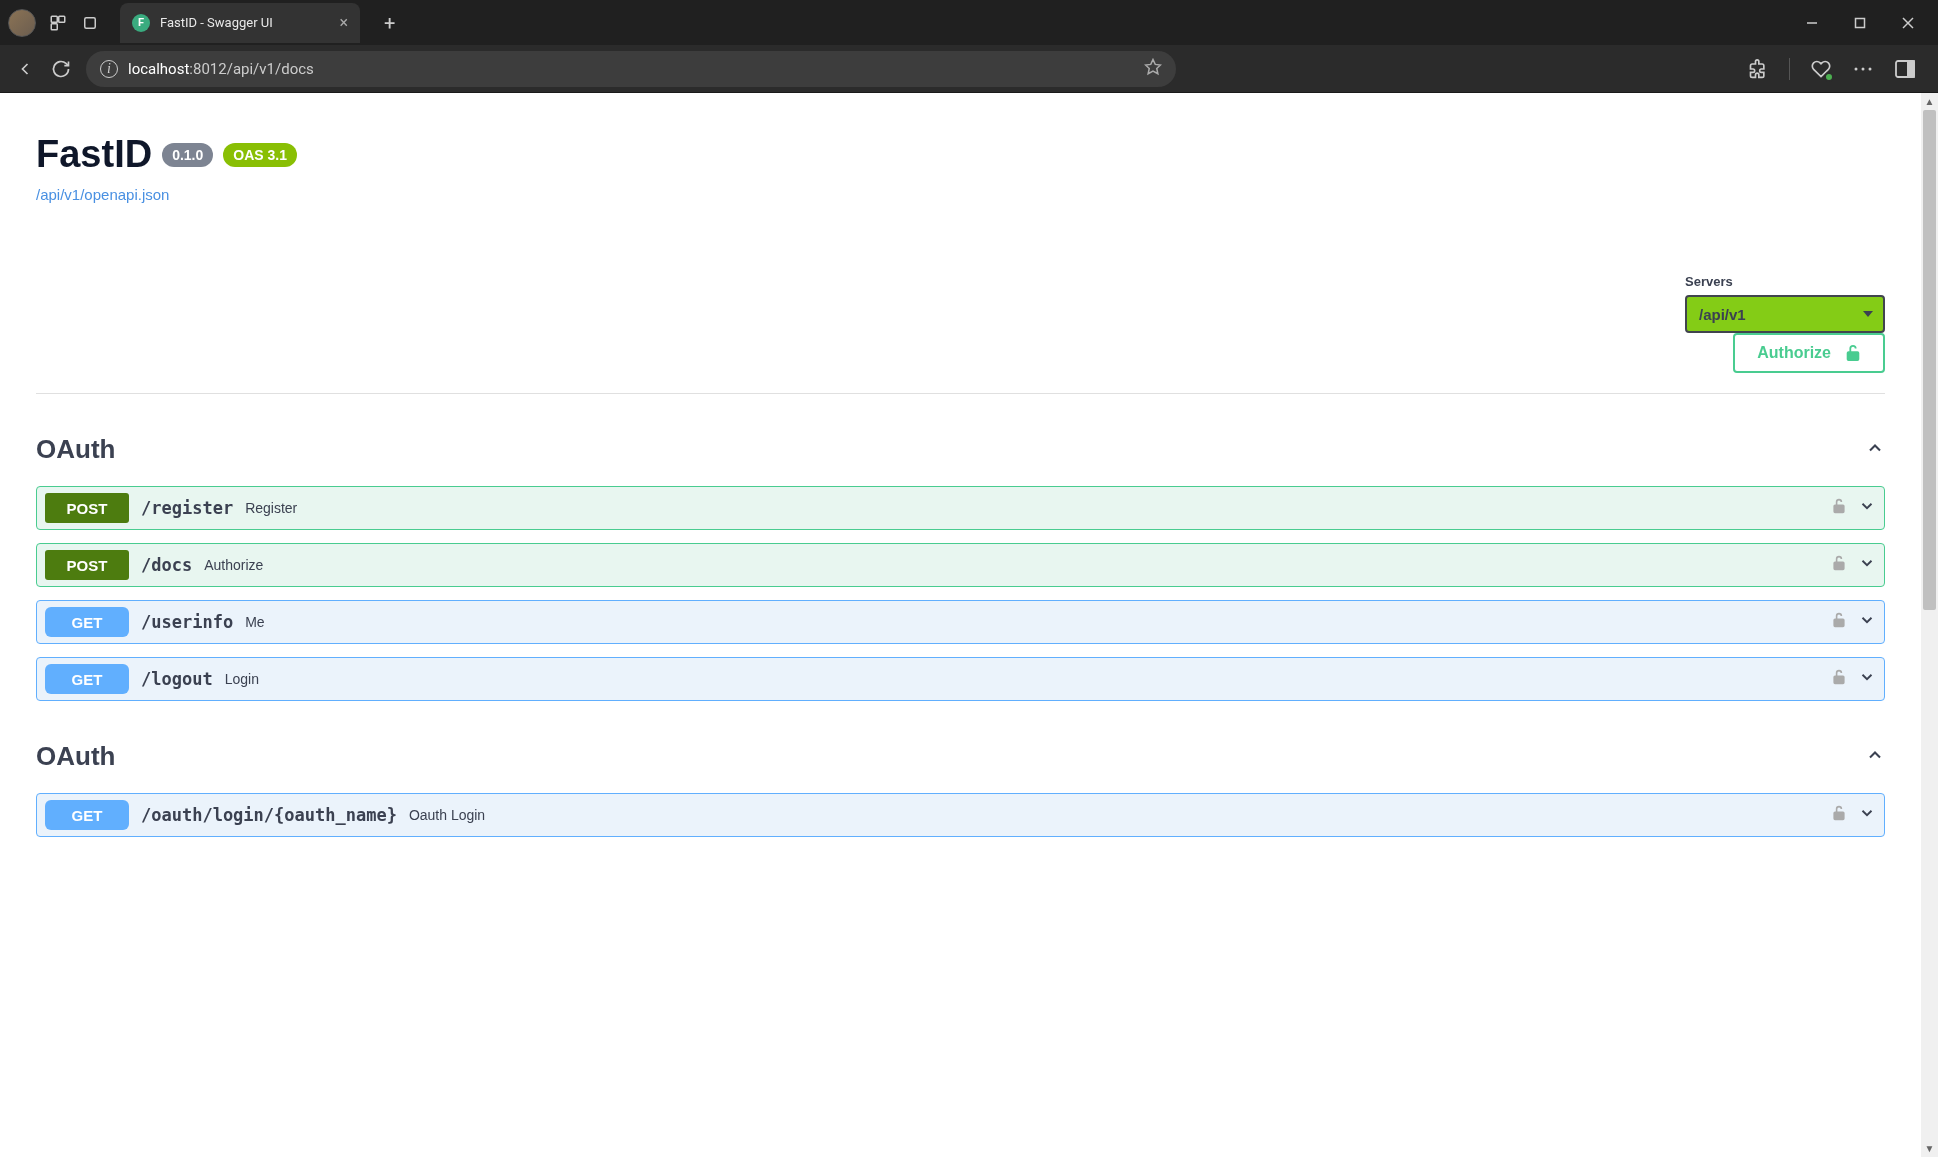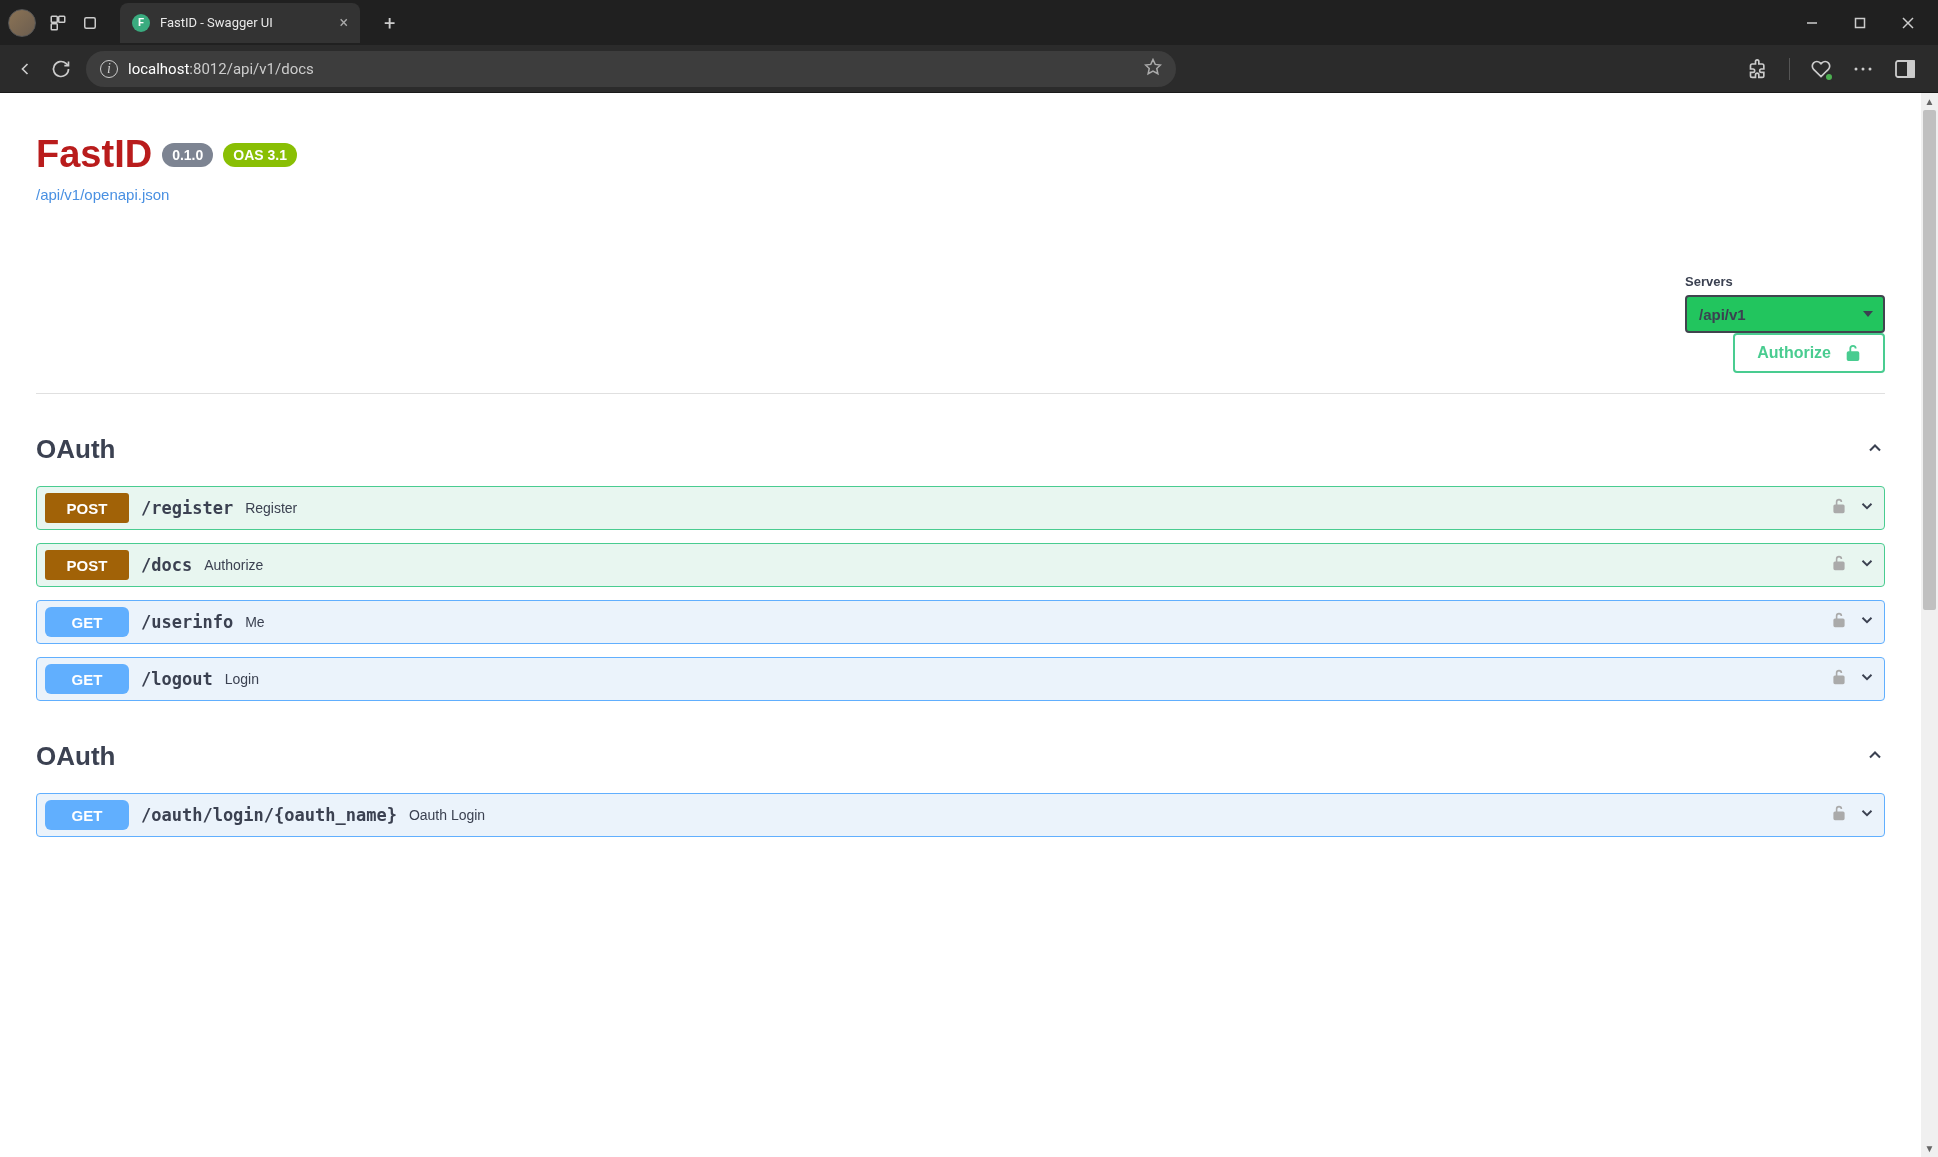"FastID" .api-title { color: #b91c1c -> #0f172a }
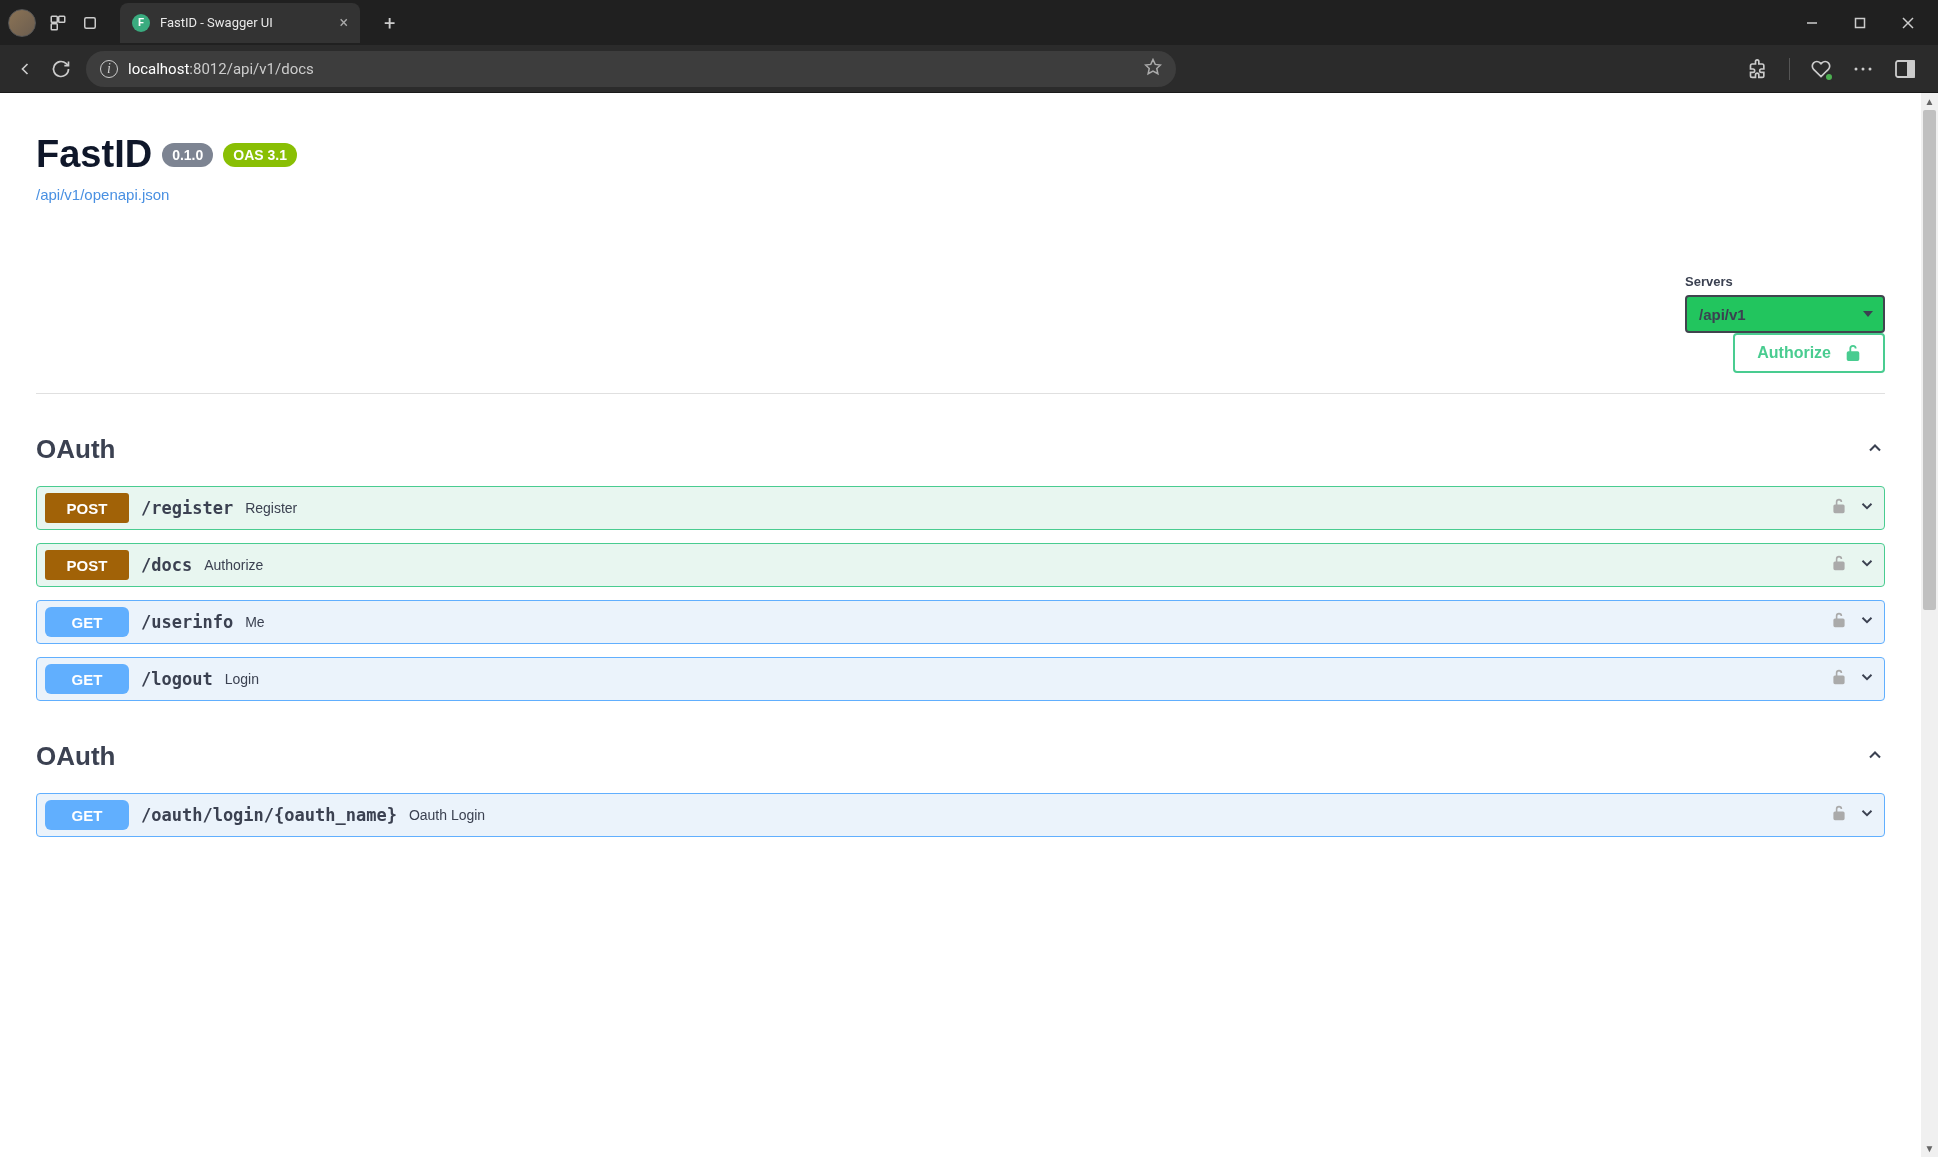"/api/v1" .servers-select { background: #22c55e -> #84cc16 }
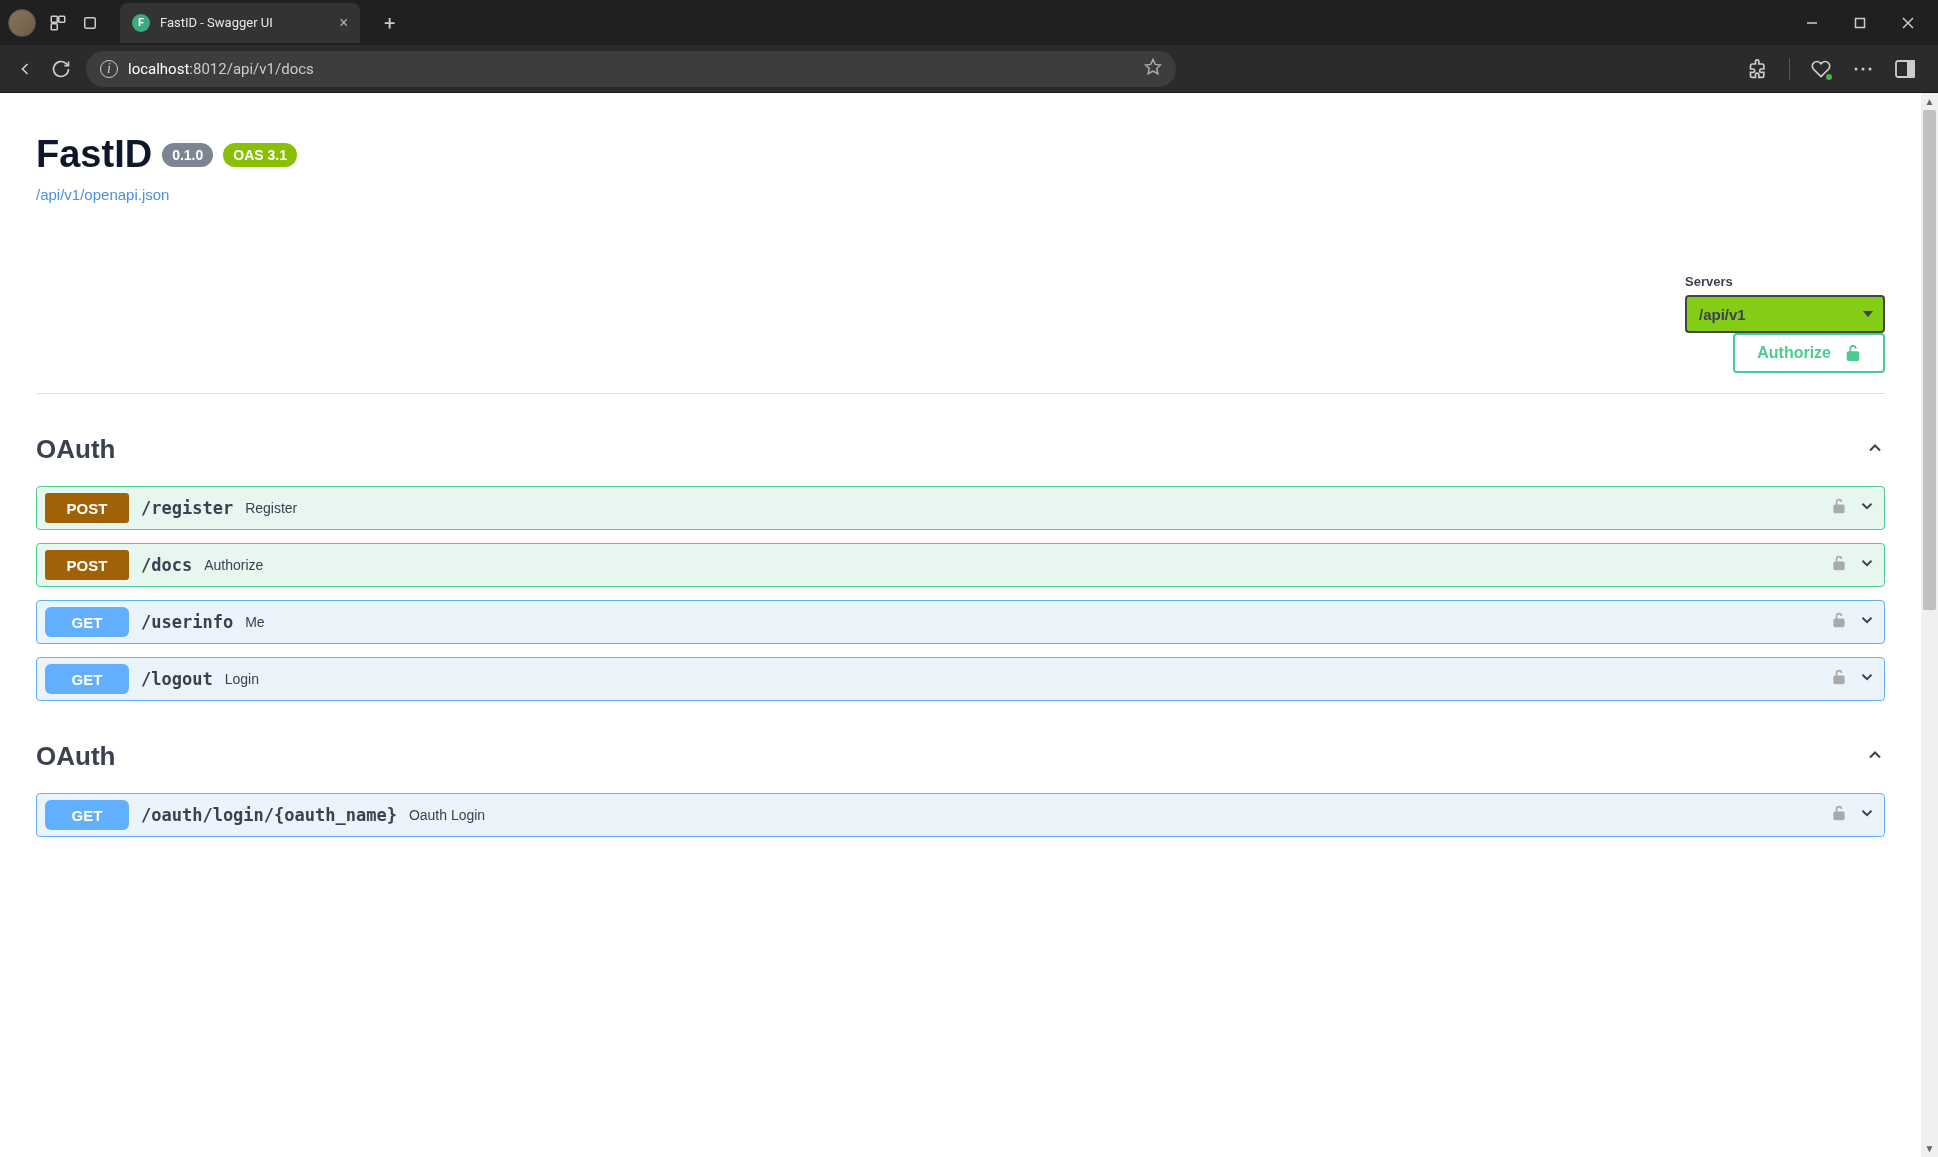"POST" .method-badge.post { background: #a16207 -> #4d7c0f }
